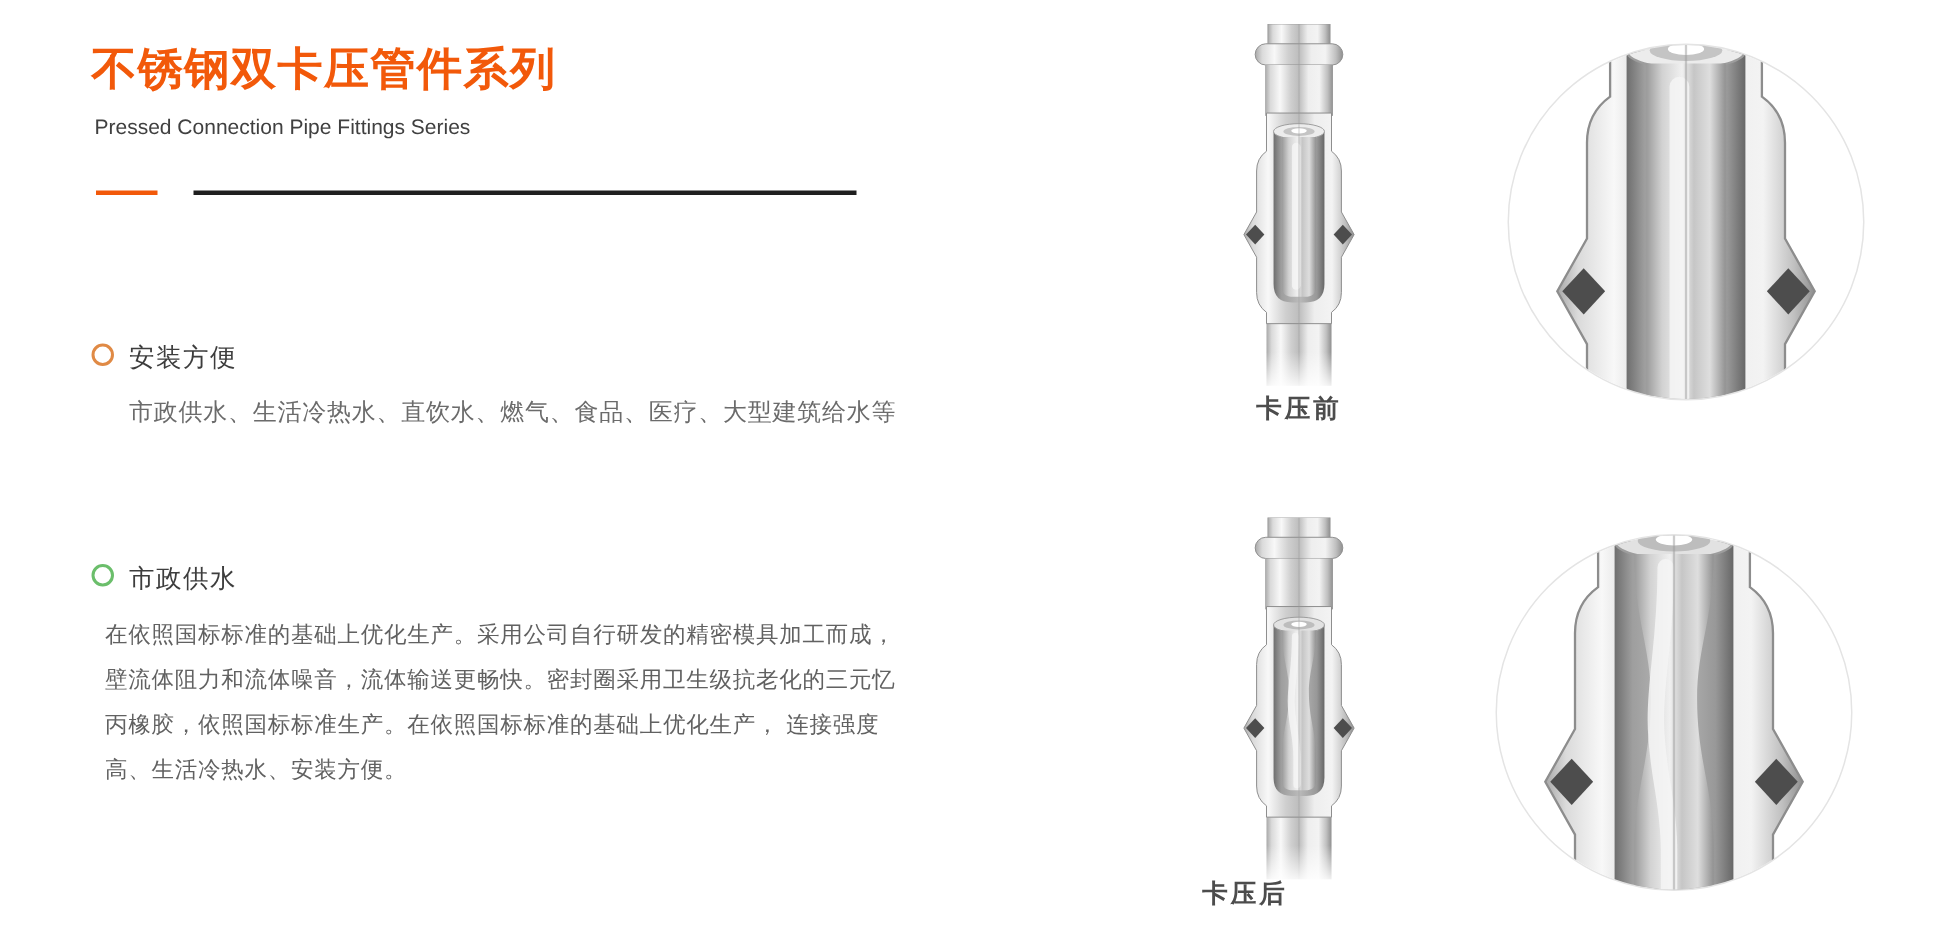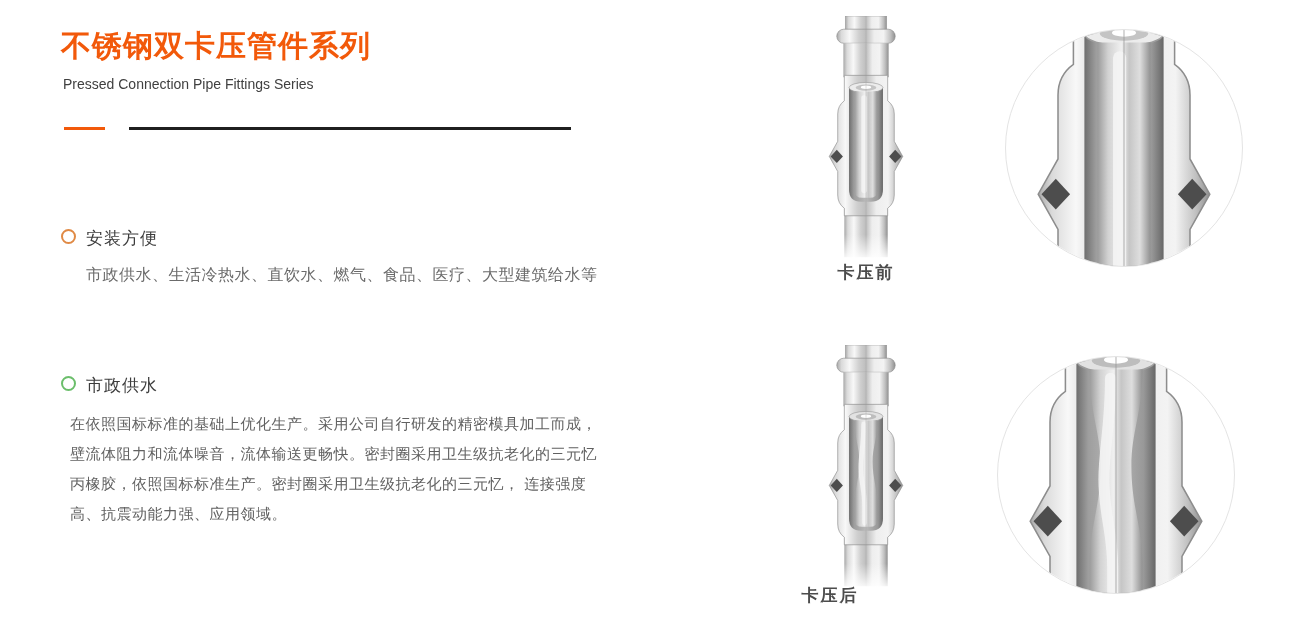"丙橡胶，依照国标标准生产。密封圈采用卫生级抗老化的三元忆， 连接强度" div.std-line { text: 密封圈采用卫生级抗老化的三元忆 -> 在依照国标标准的基础上优化生产 }
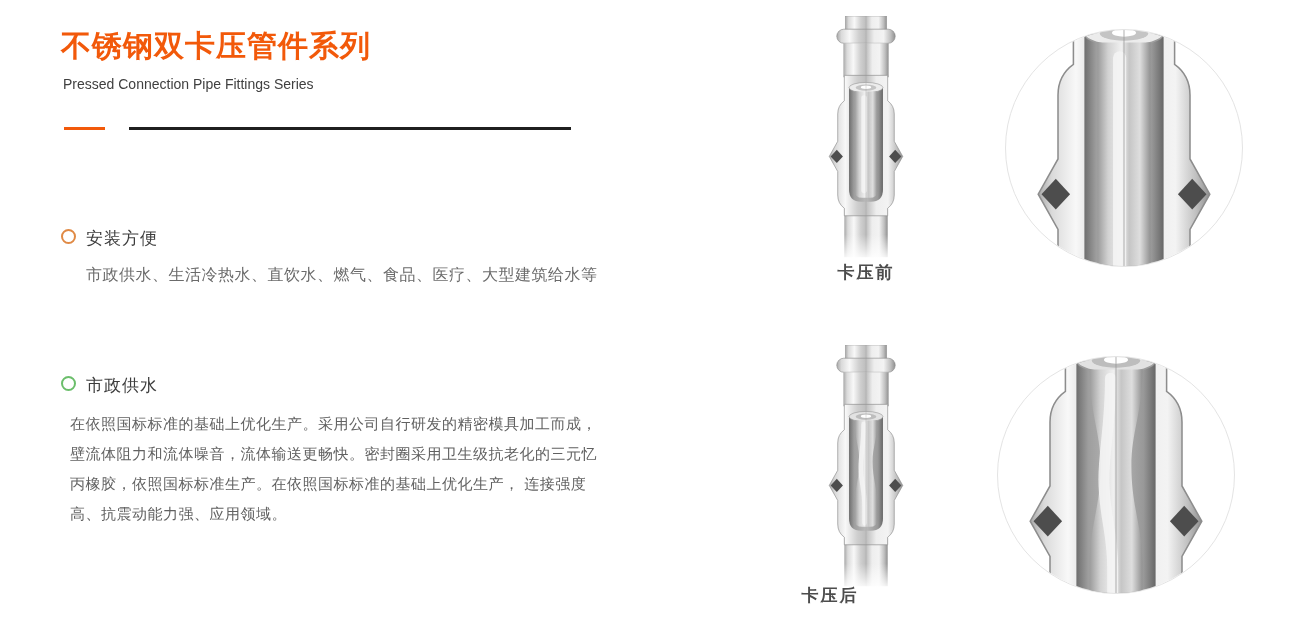"高、抗震动能力强、应用领域。" div.std-line { text: 抗震动能力强、应用领域 -> 生活冷热水、安装方便 }
